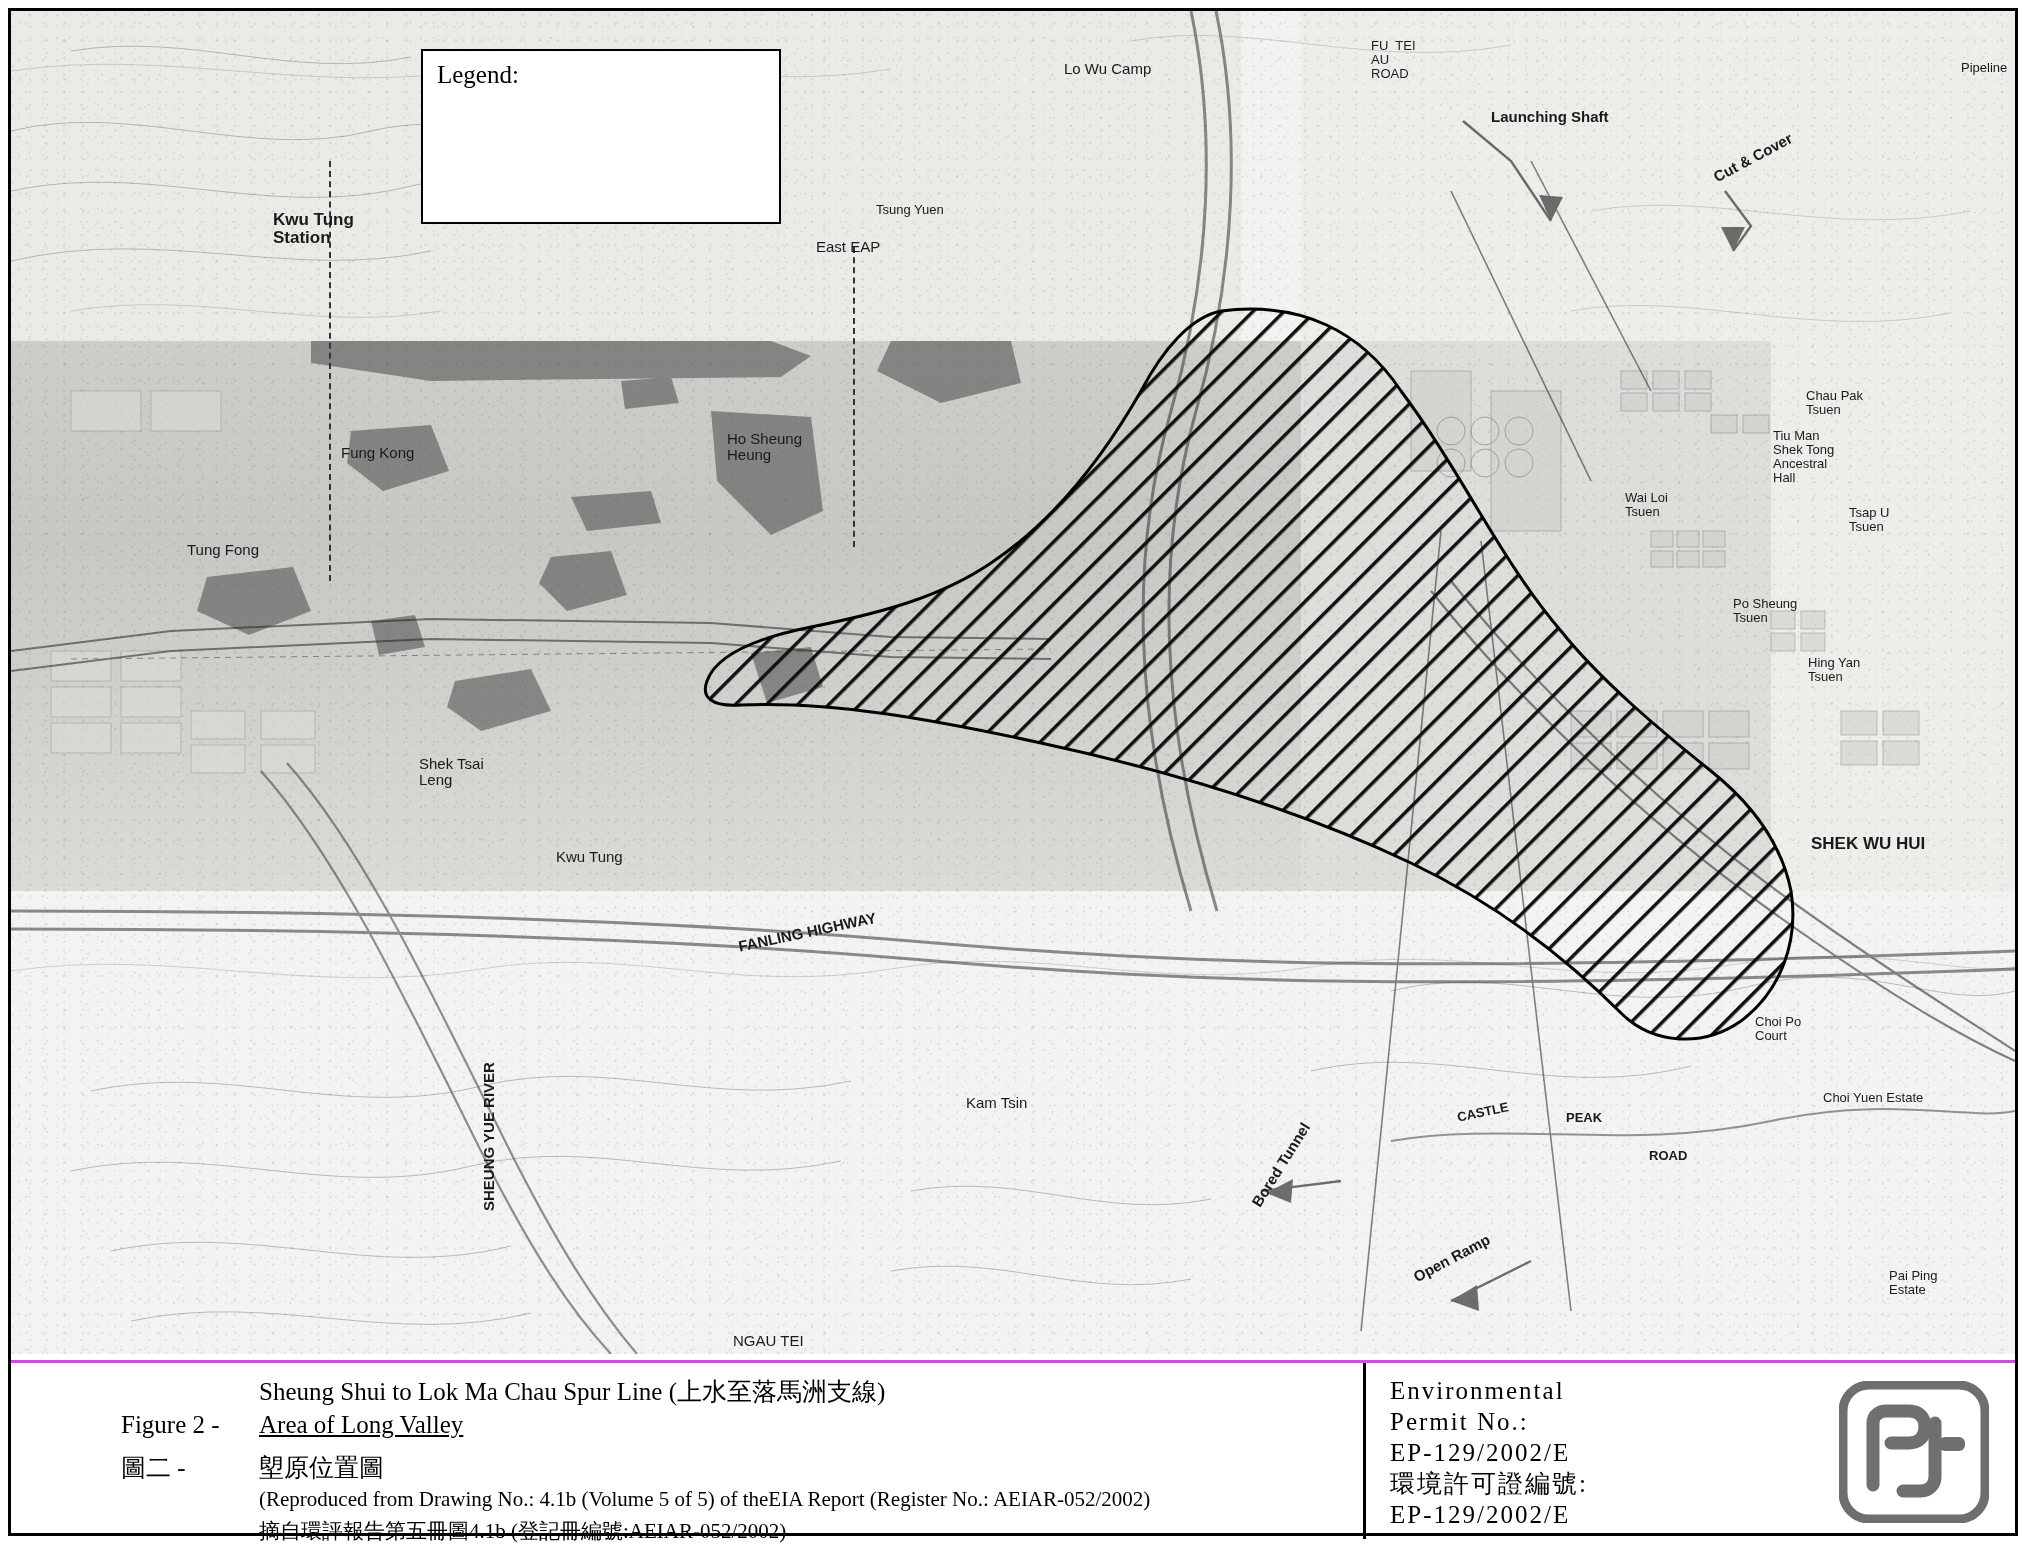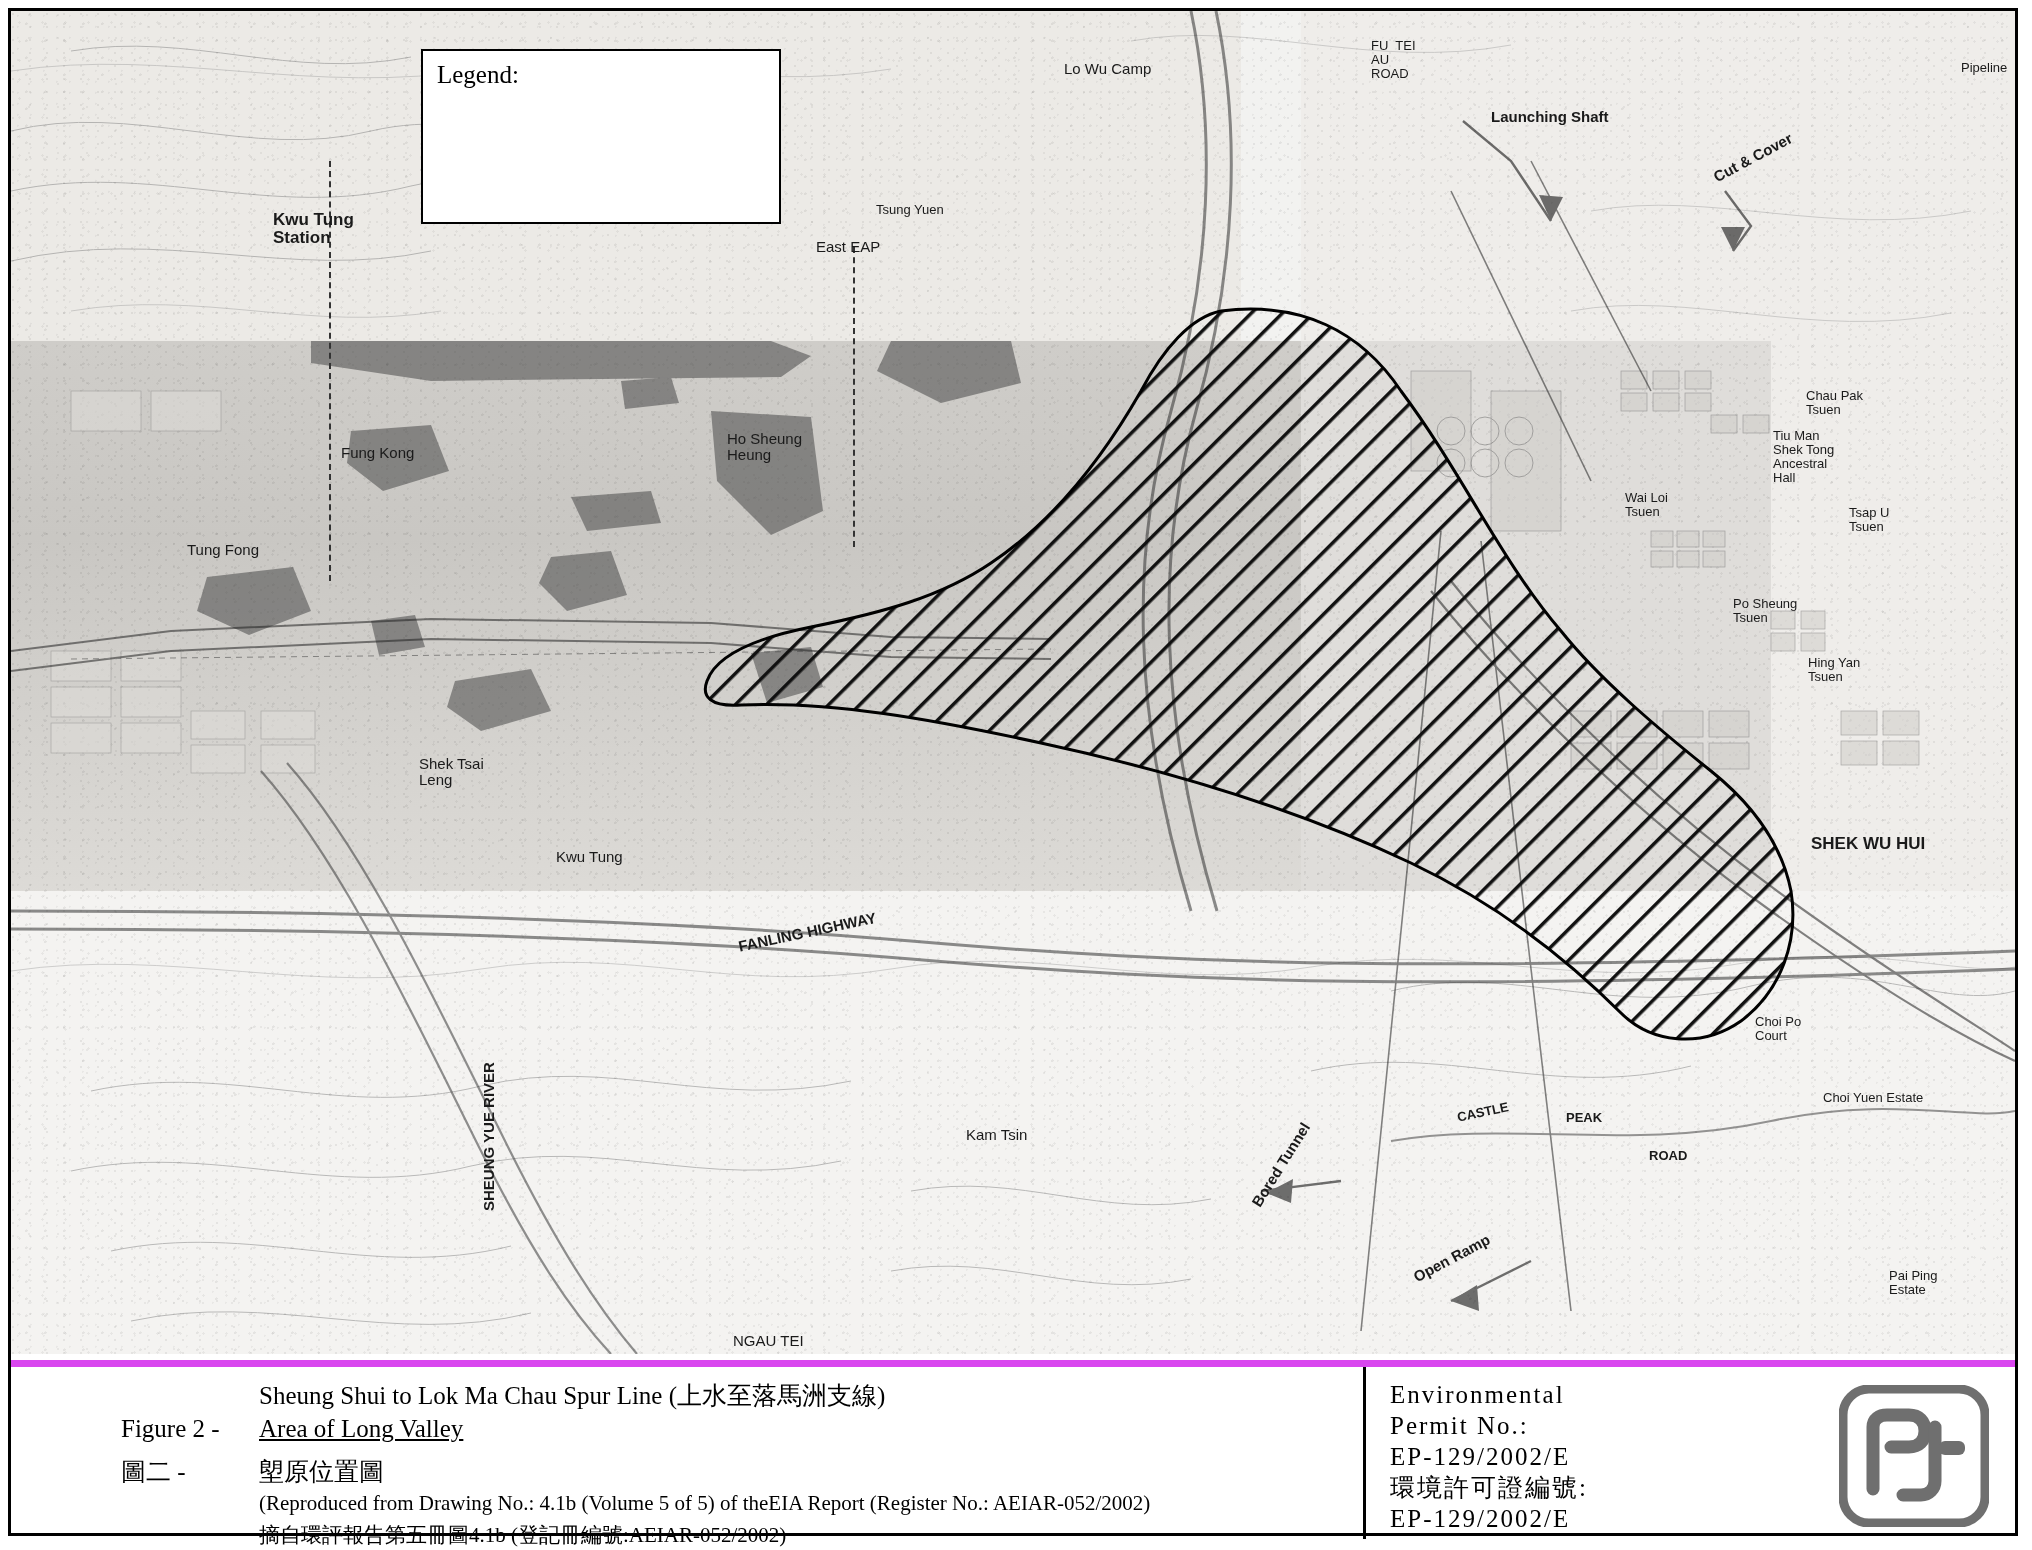"Kam Tsin" div.lbl { top: 1116px -> 1084px }
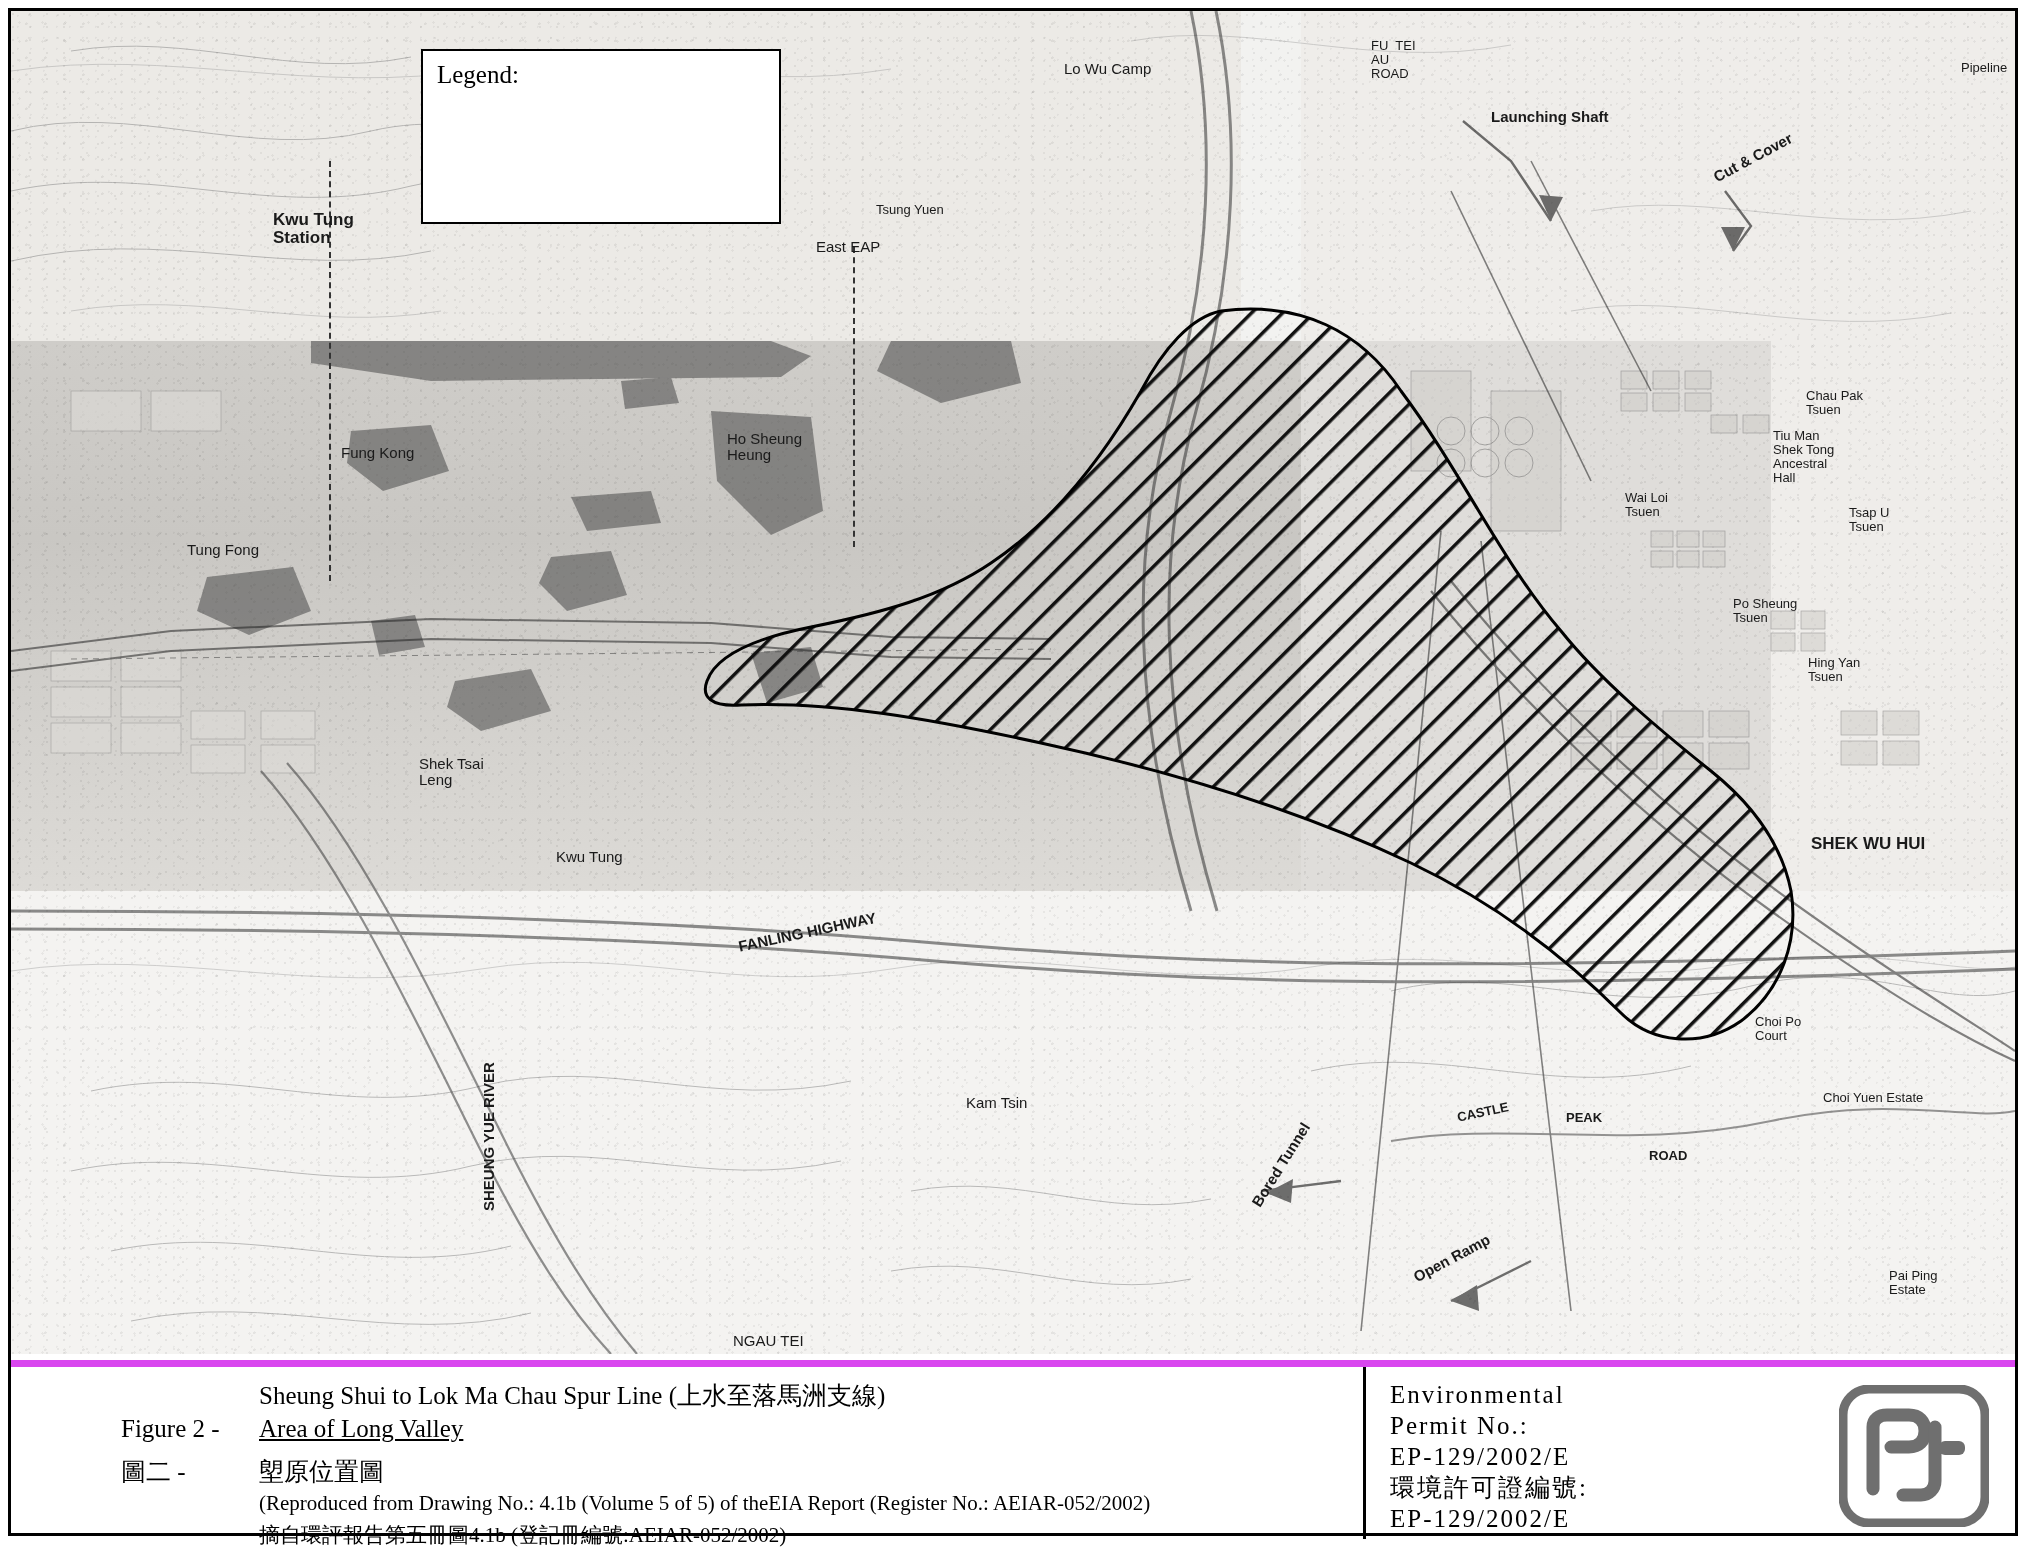"Sheung Shui to Lok Ma" #titleblock { border-top: 7px solid #d946ef -> 3px solid #d946ef }
